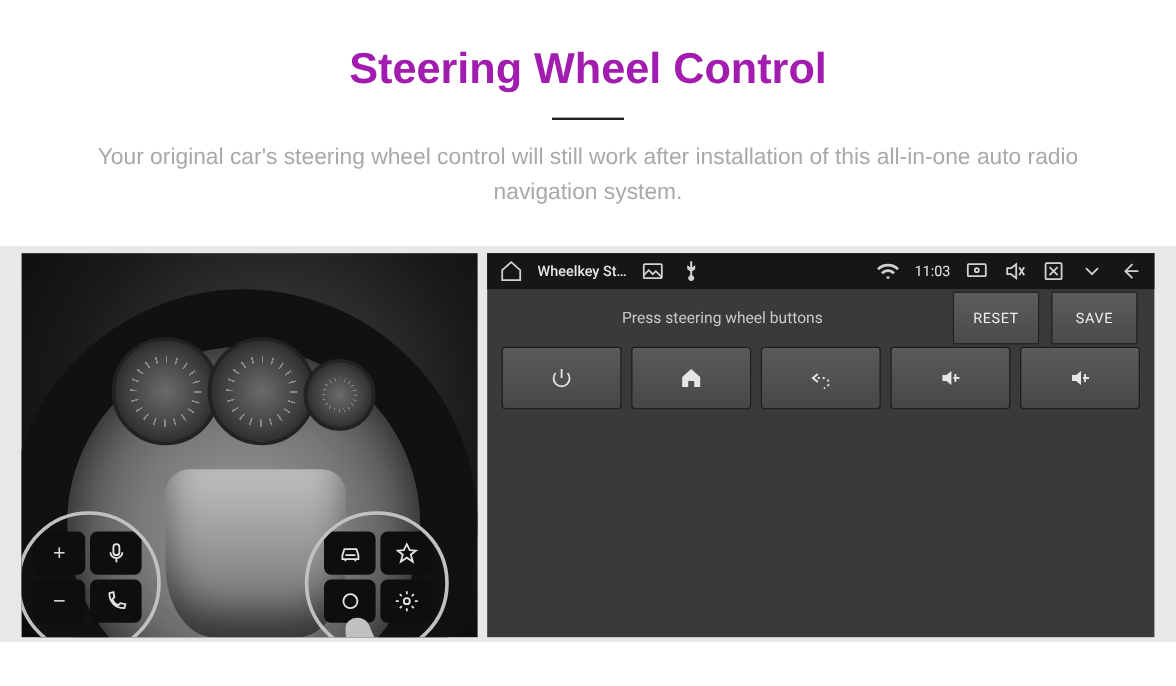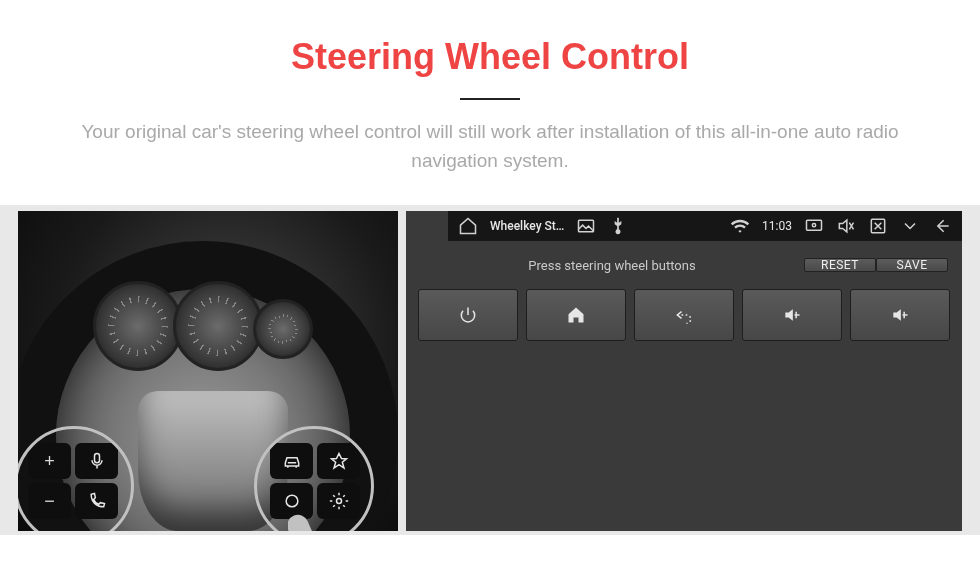"Steering Wheel Control" .title { color: #ef4444 -> #a21caf }
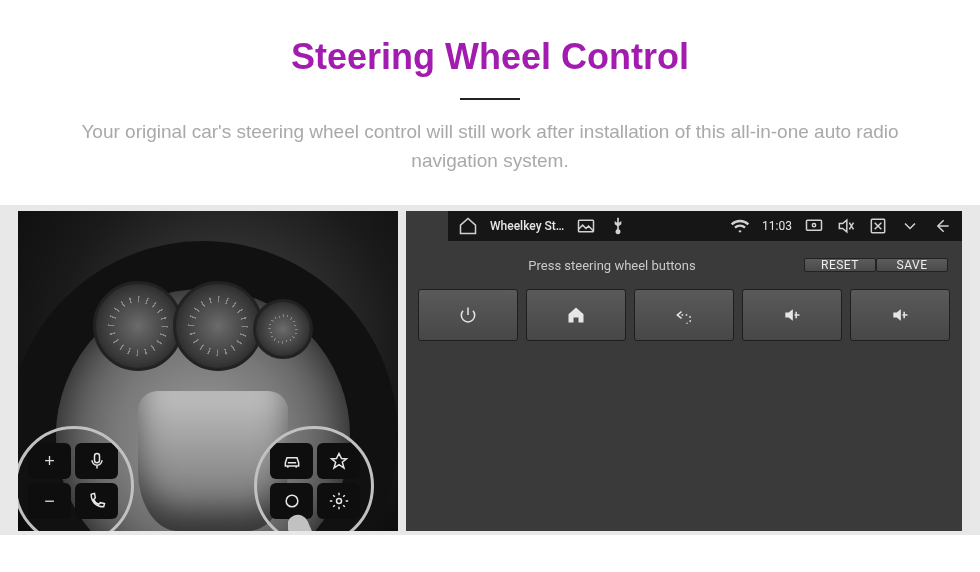"Wheelkey St…" .statusbar { margin-left: 42px -> none }
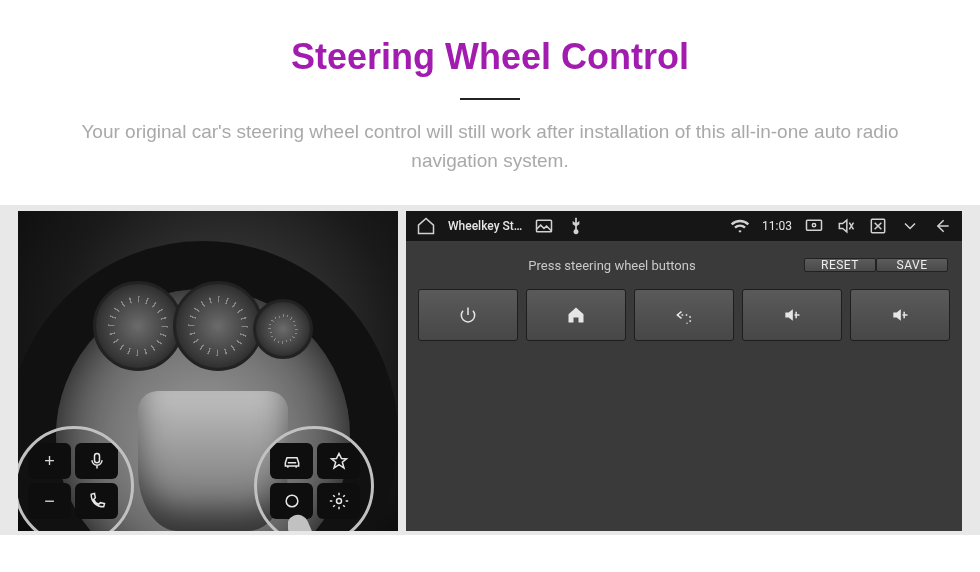"Press steering wheel buttons" .toolbar { gap: none -> 10px }
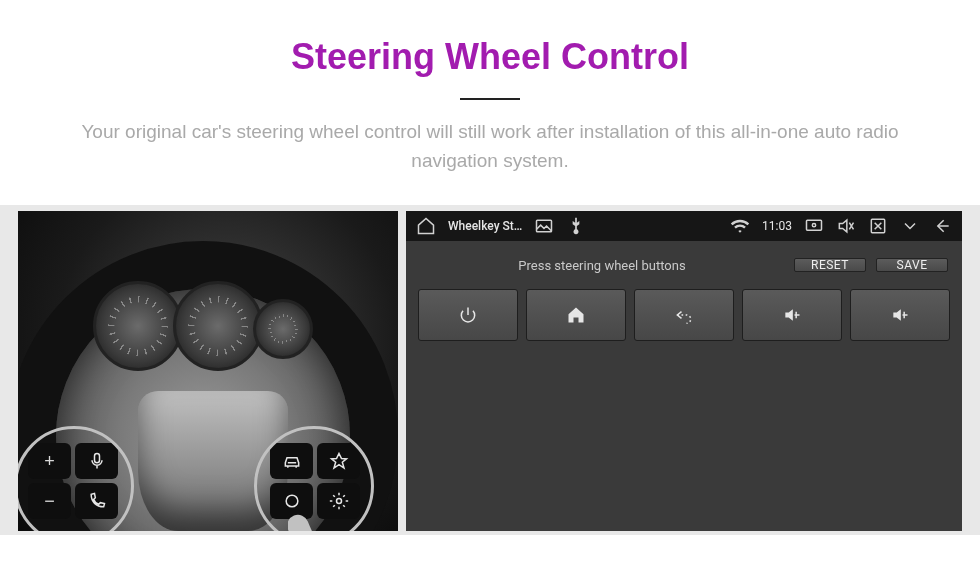"RESET" .tb-btn { height: 14px -> 44px }
